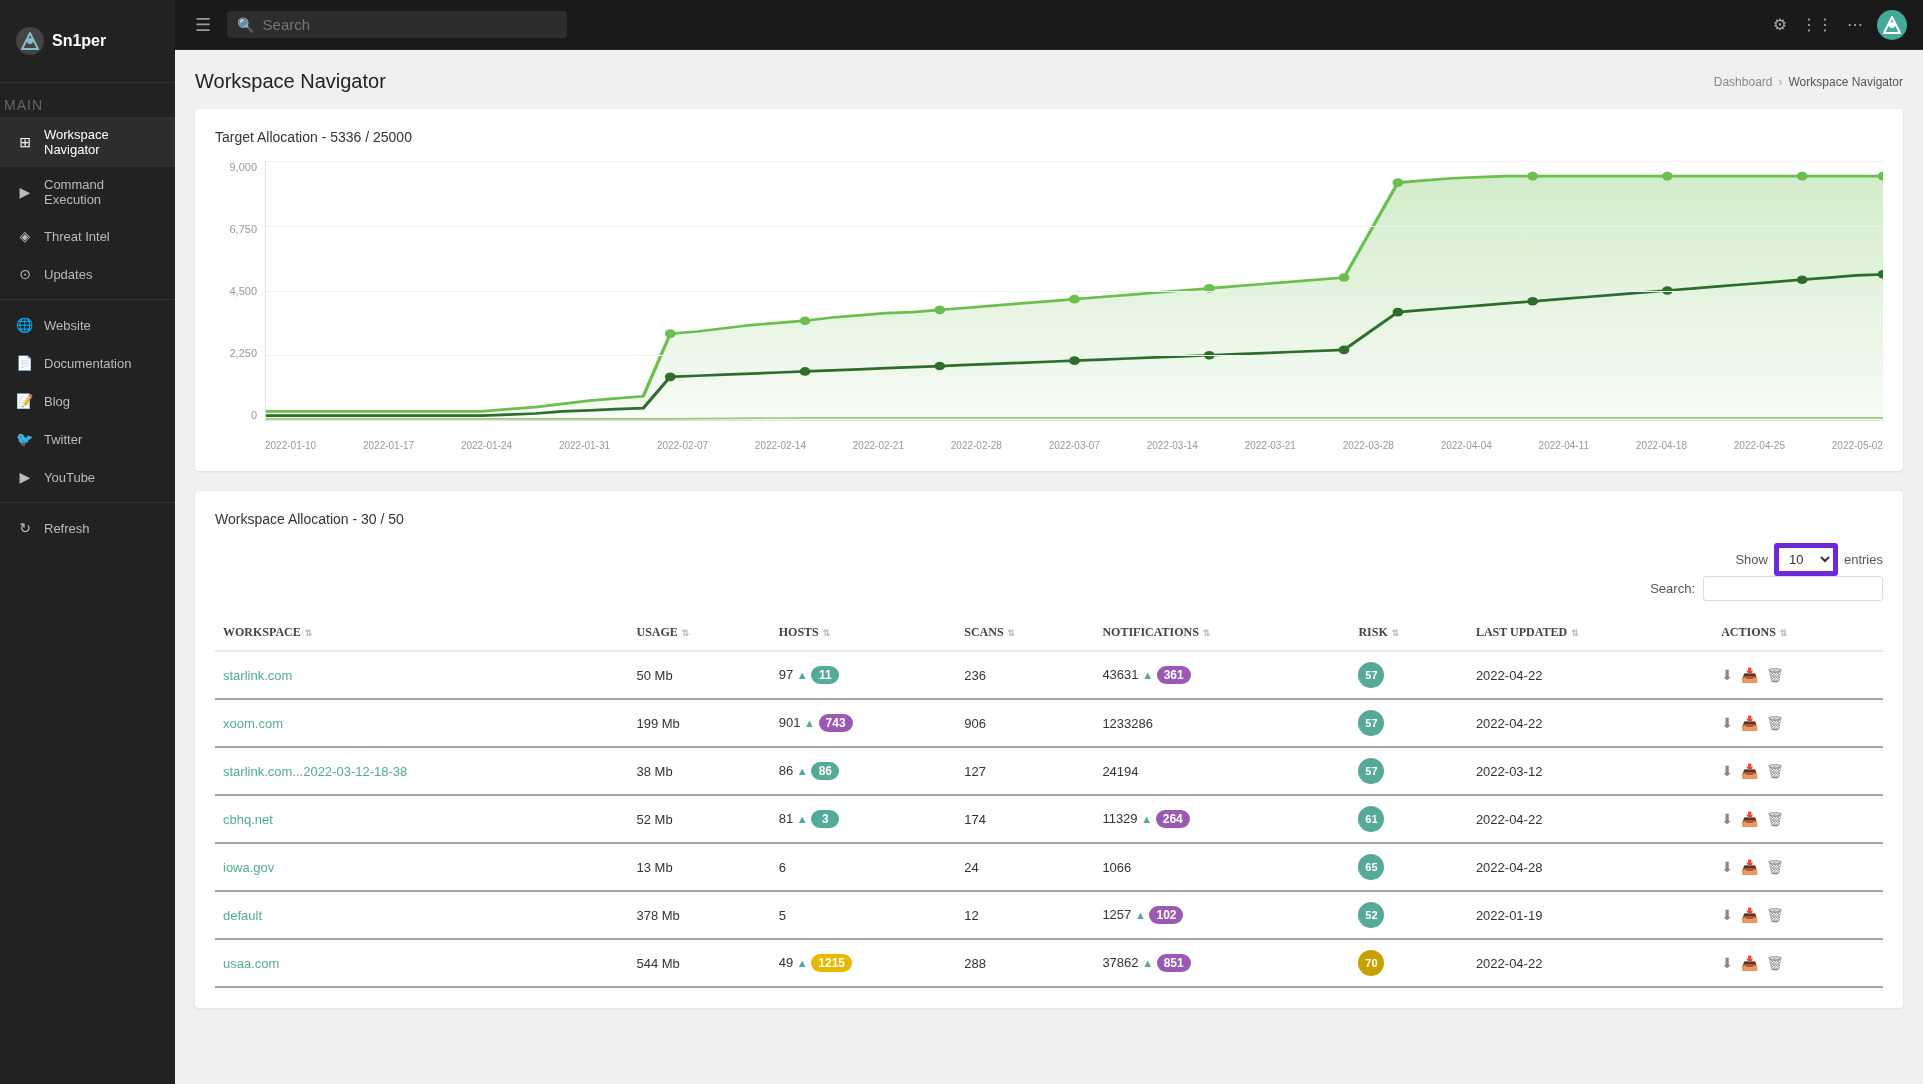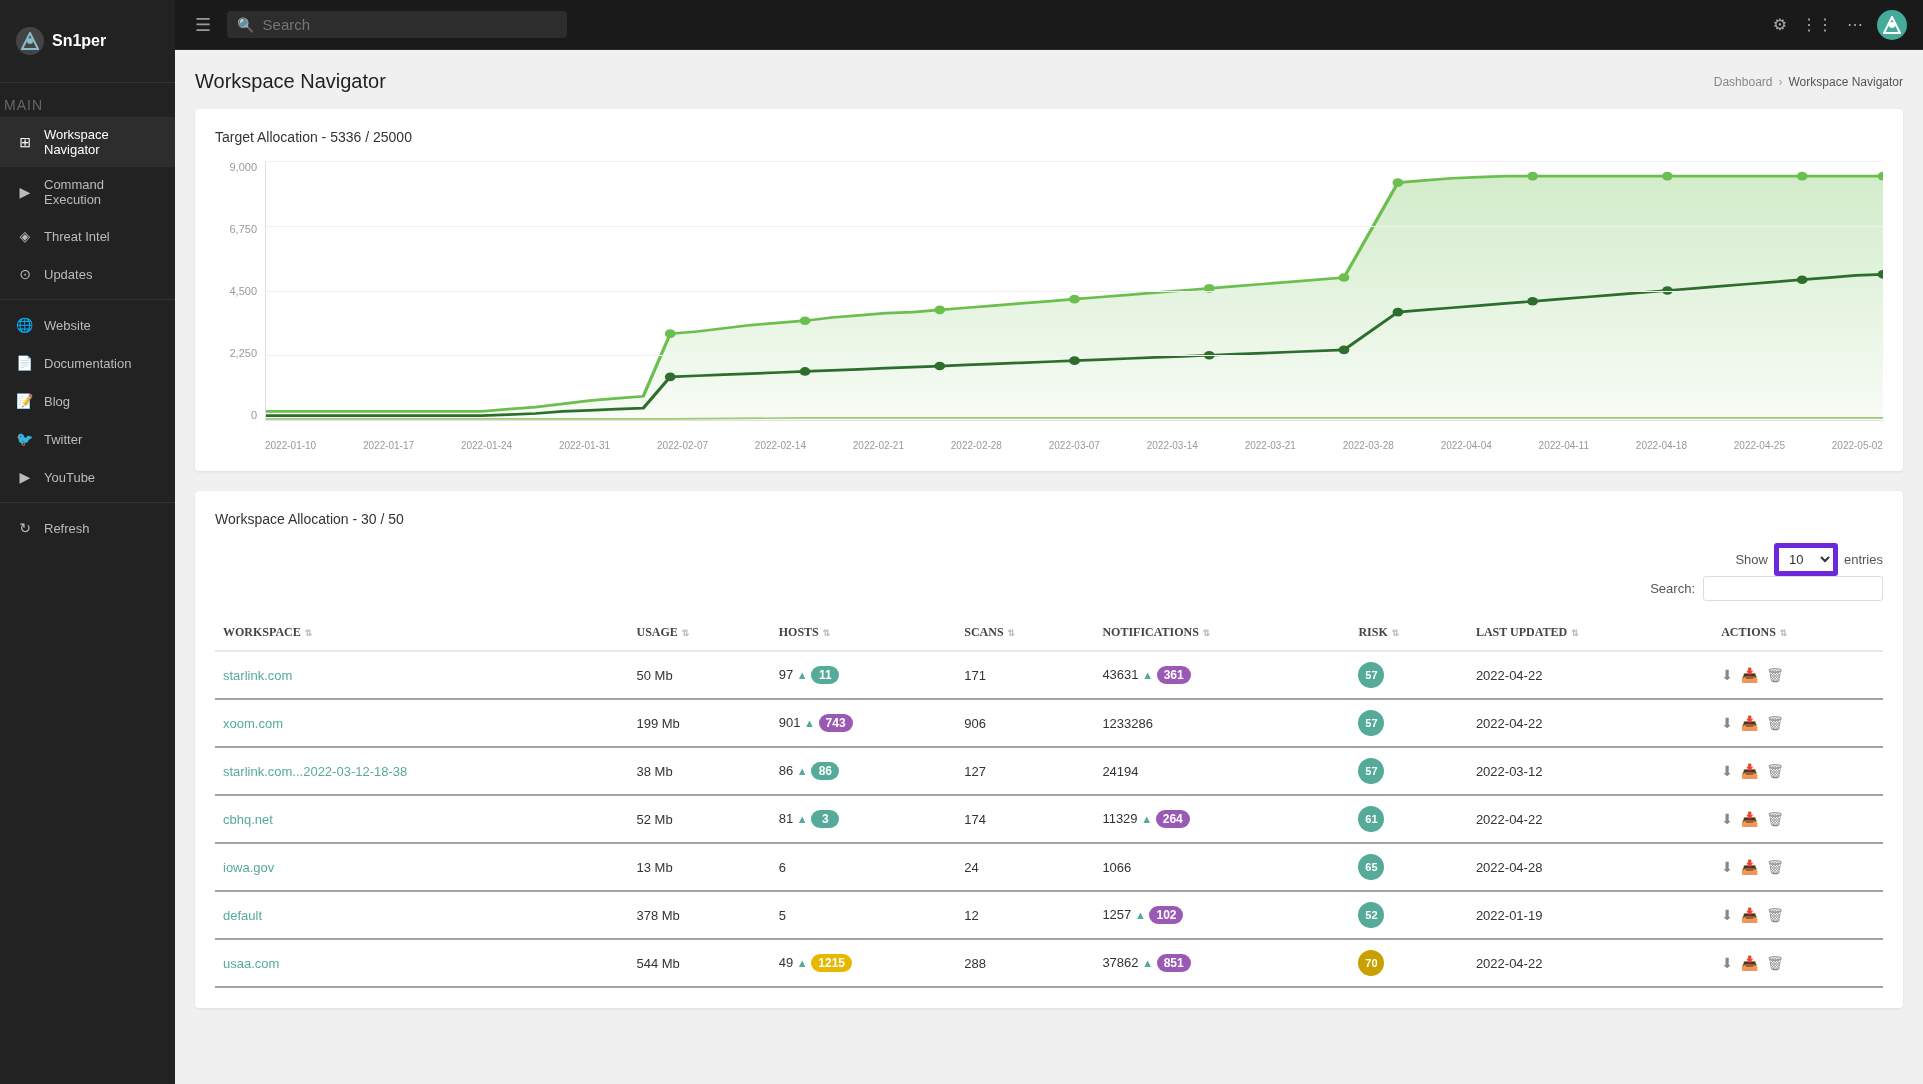"171" td { text: 171 -> 236 }
